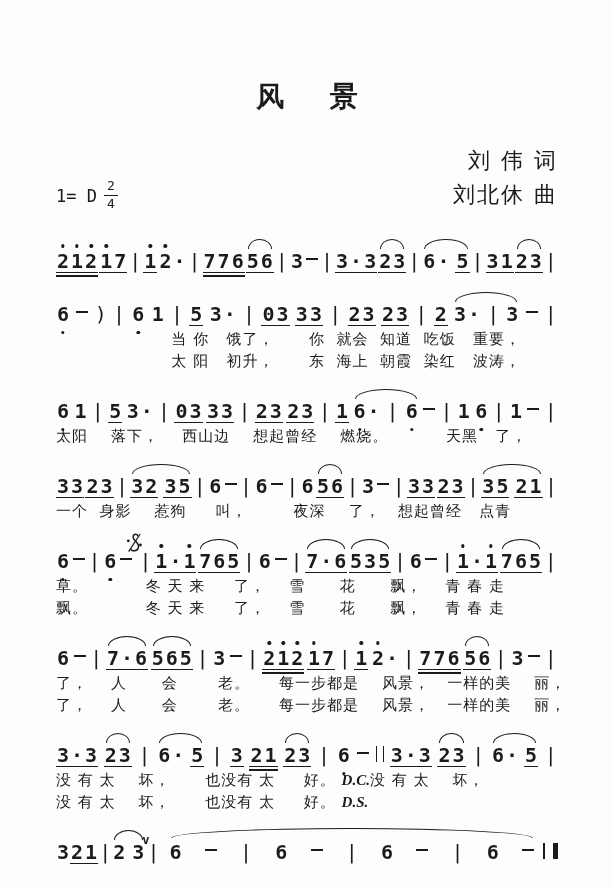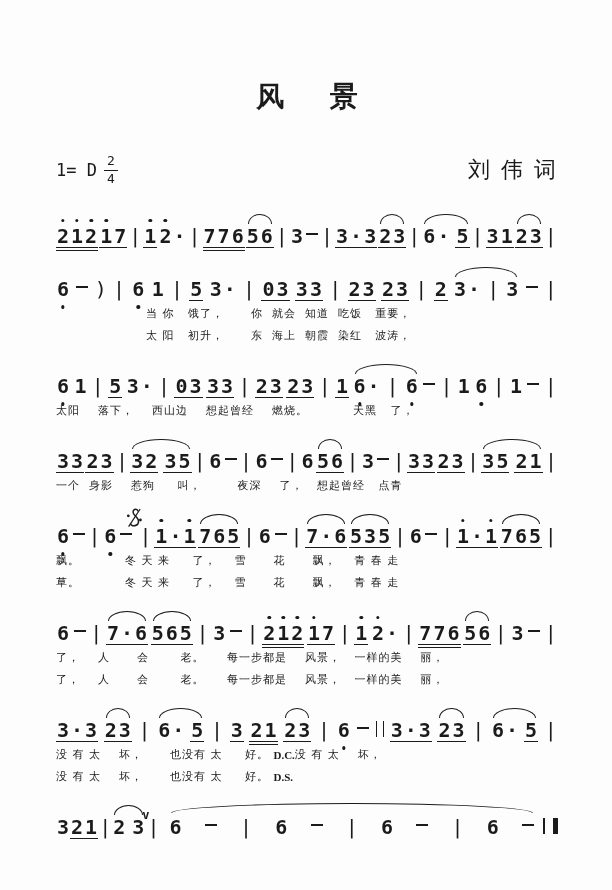"刘北休 曲" div { html: none -> <div>刘北休 曲</div> }
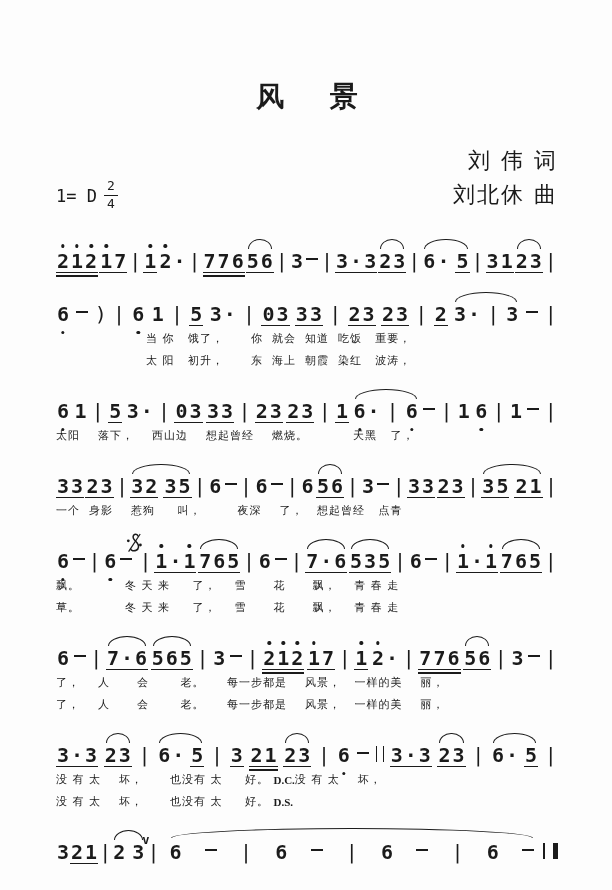"当 你 饿了， 你 就会" .lyric { font-size: 11px -> 15px }
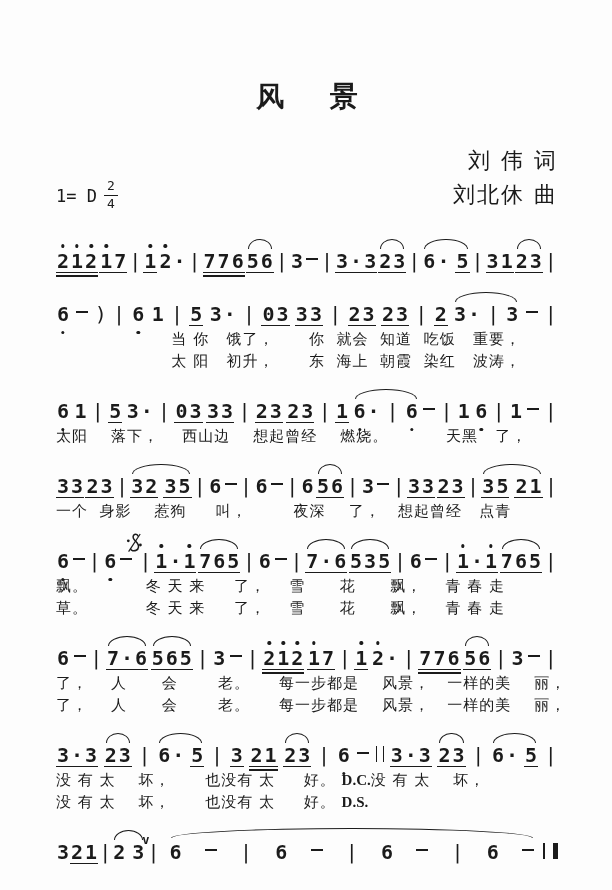"飘。 冬 天 来 了，" div.lyric { order: before "草。 冬 天 来 了，" -> after "草。 冬 天 来 了，" }
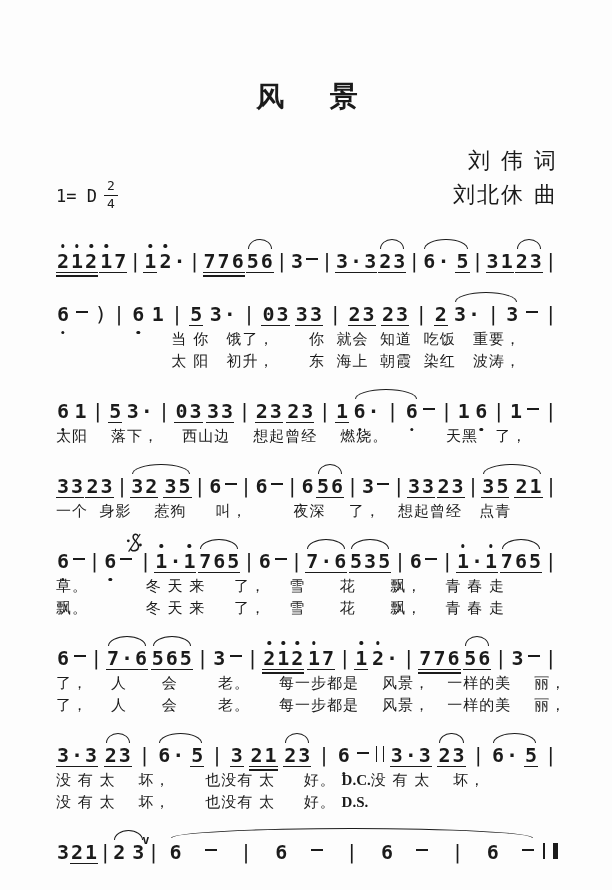"D.C." .lyric .mk { font-style: none -> italic }
